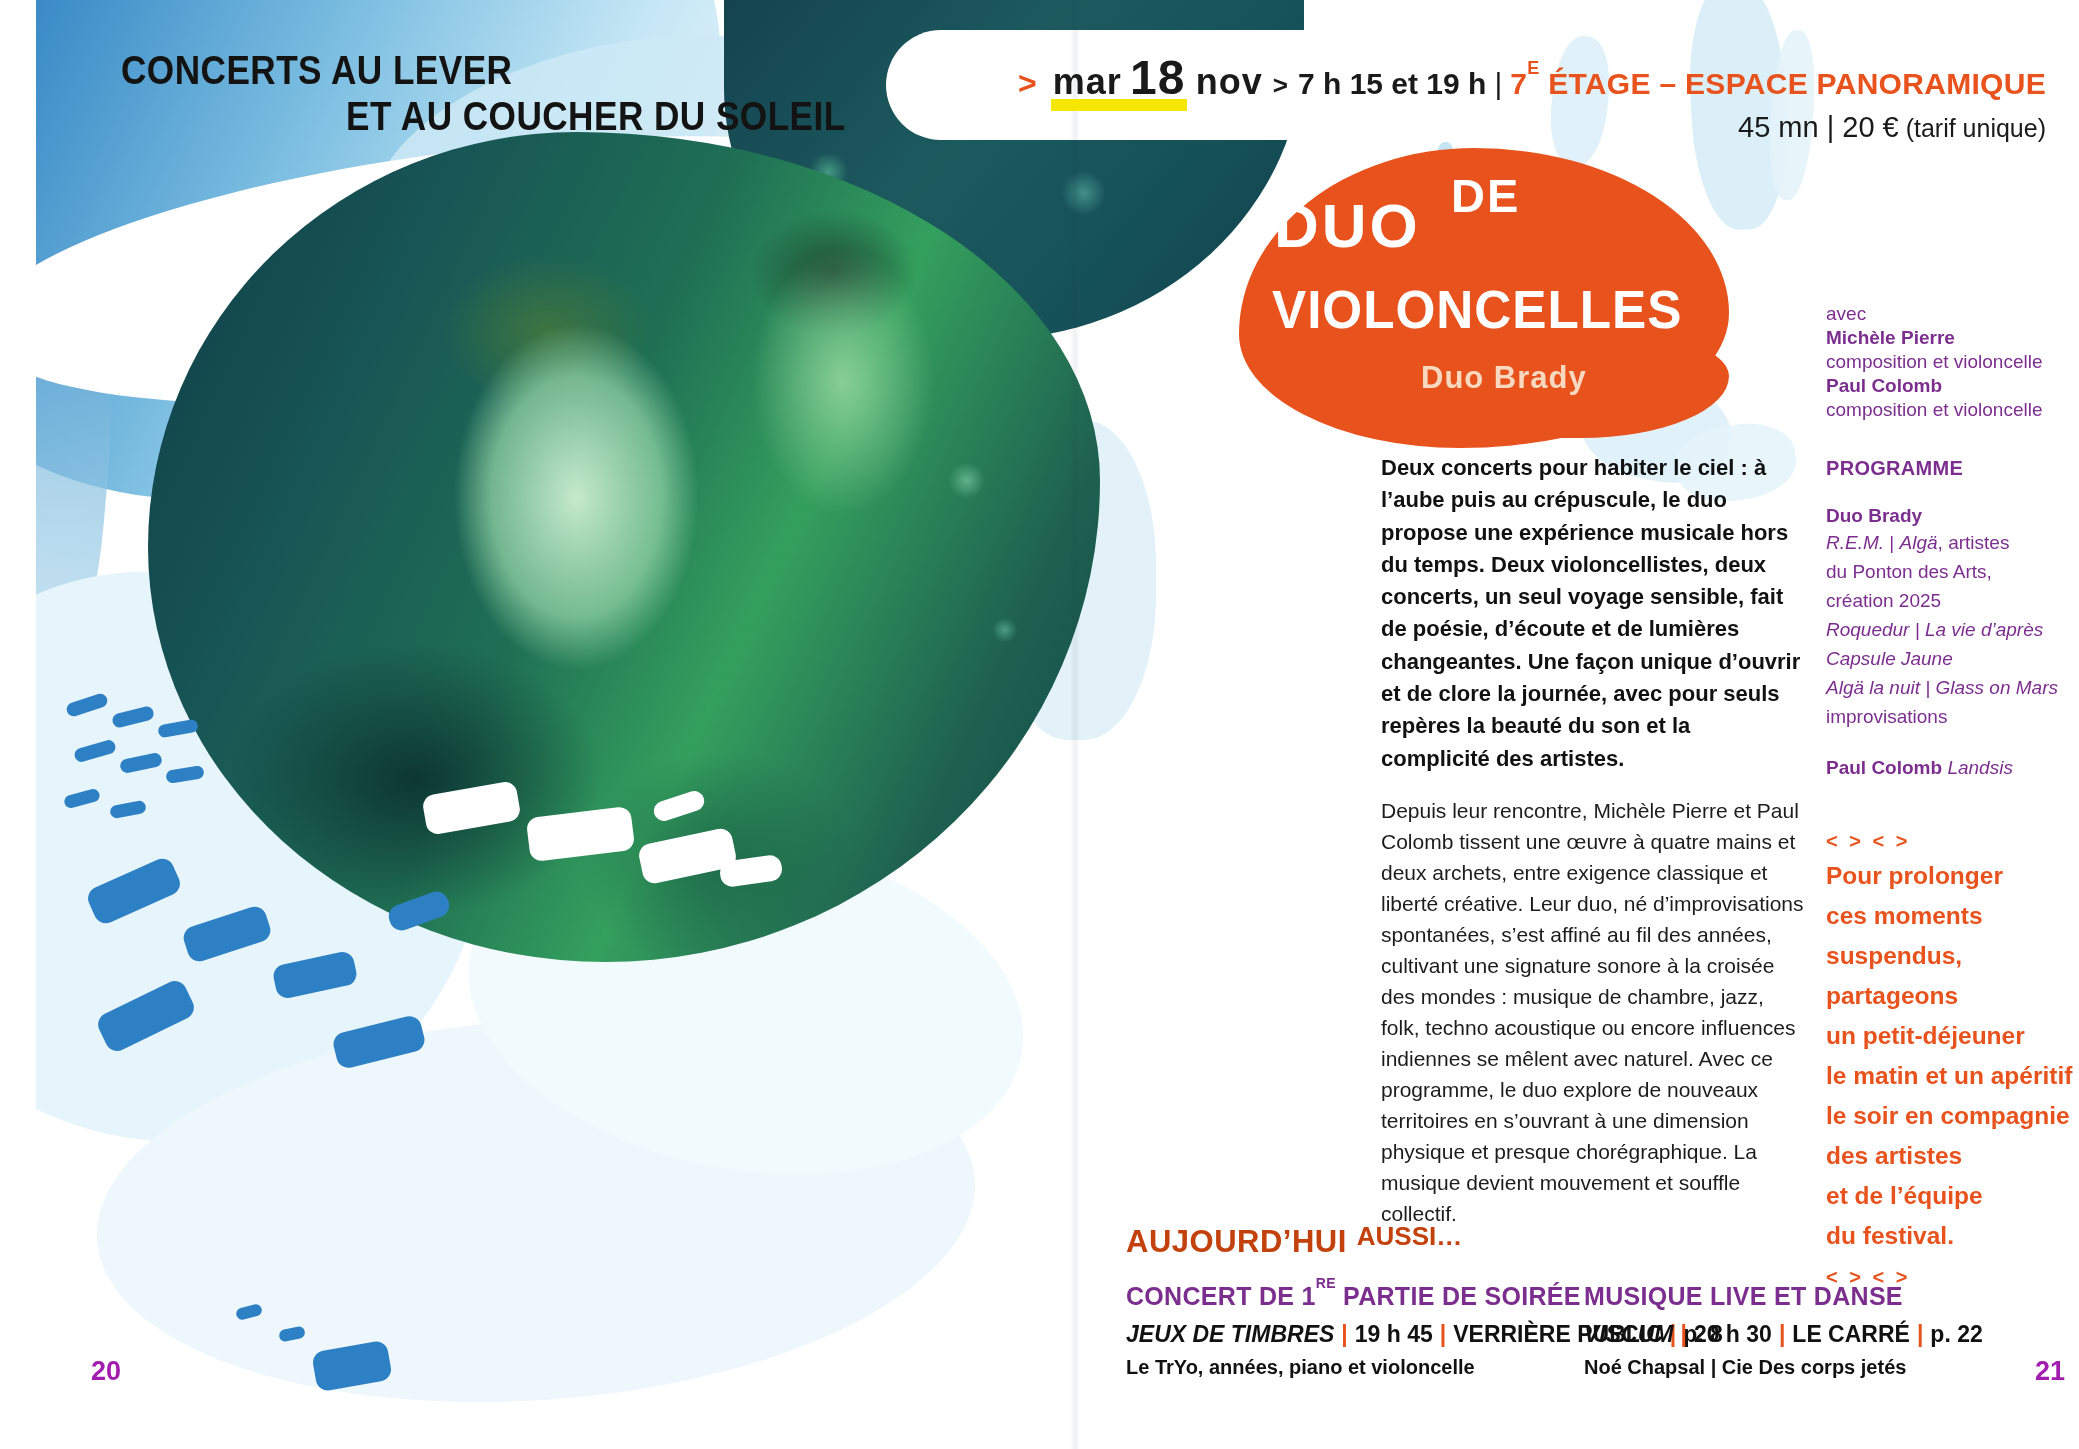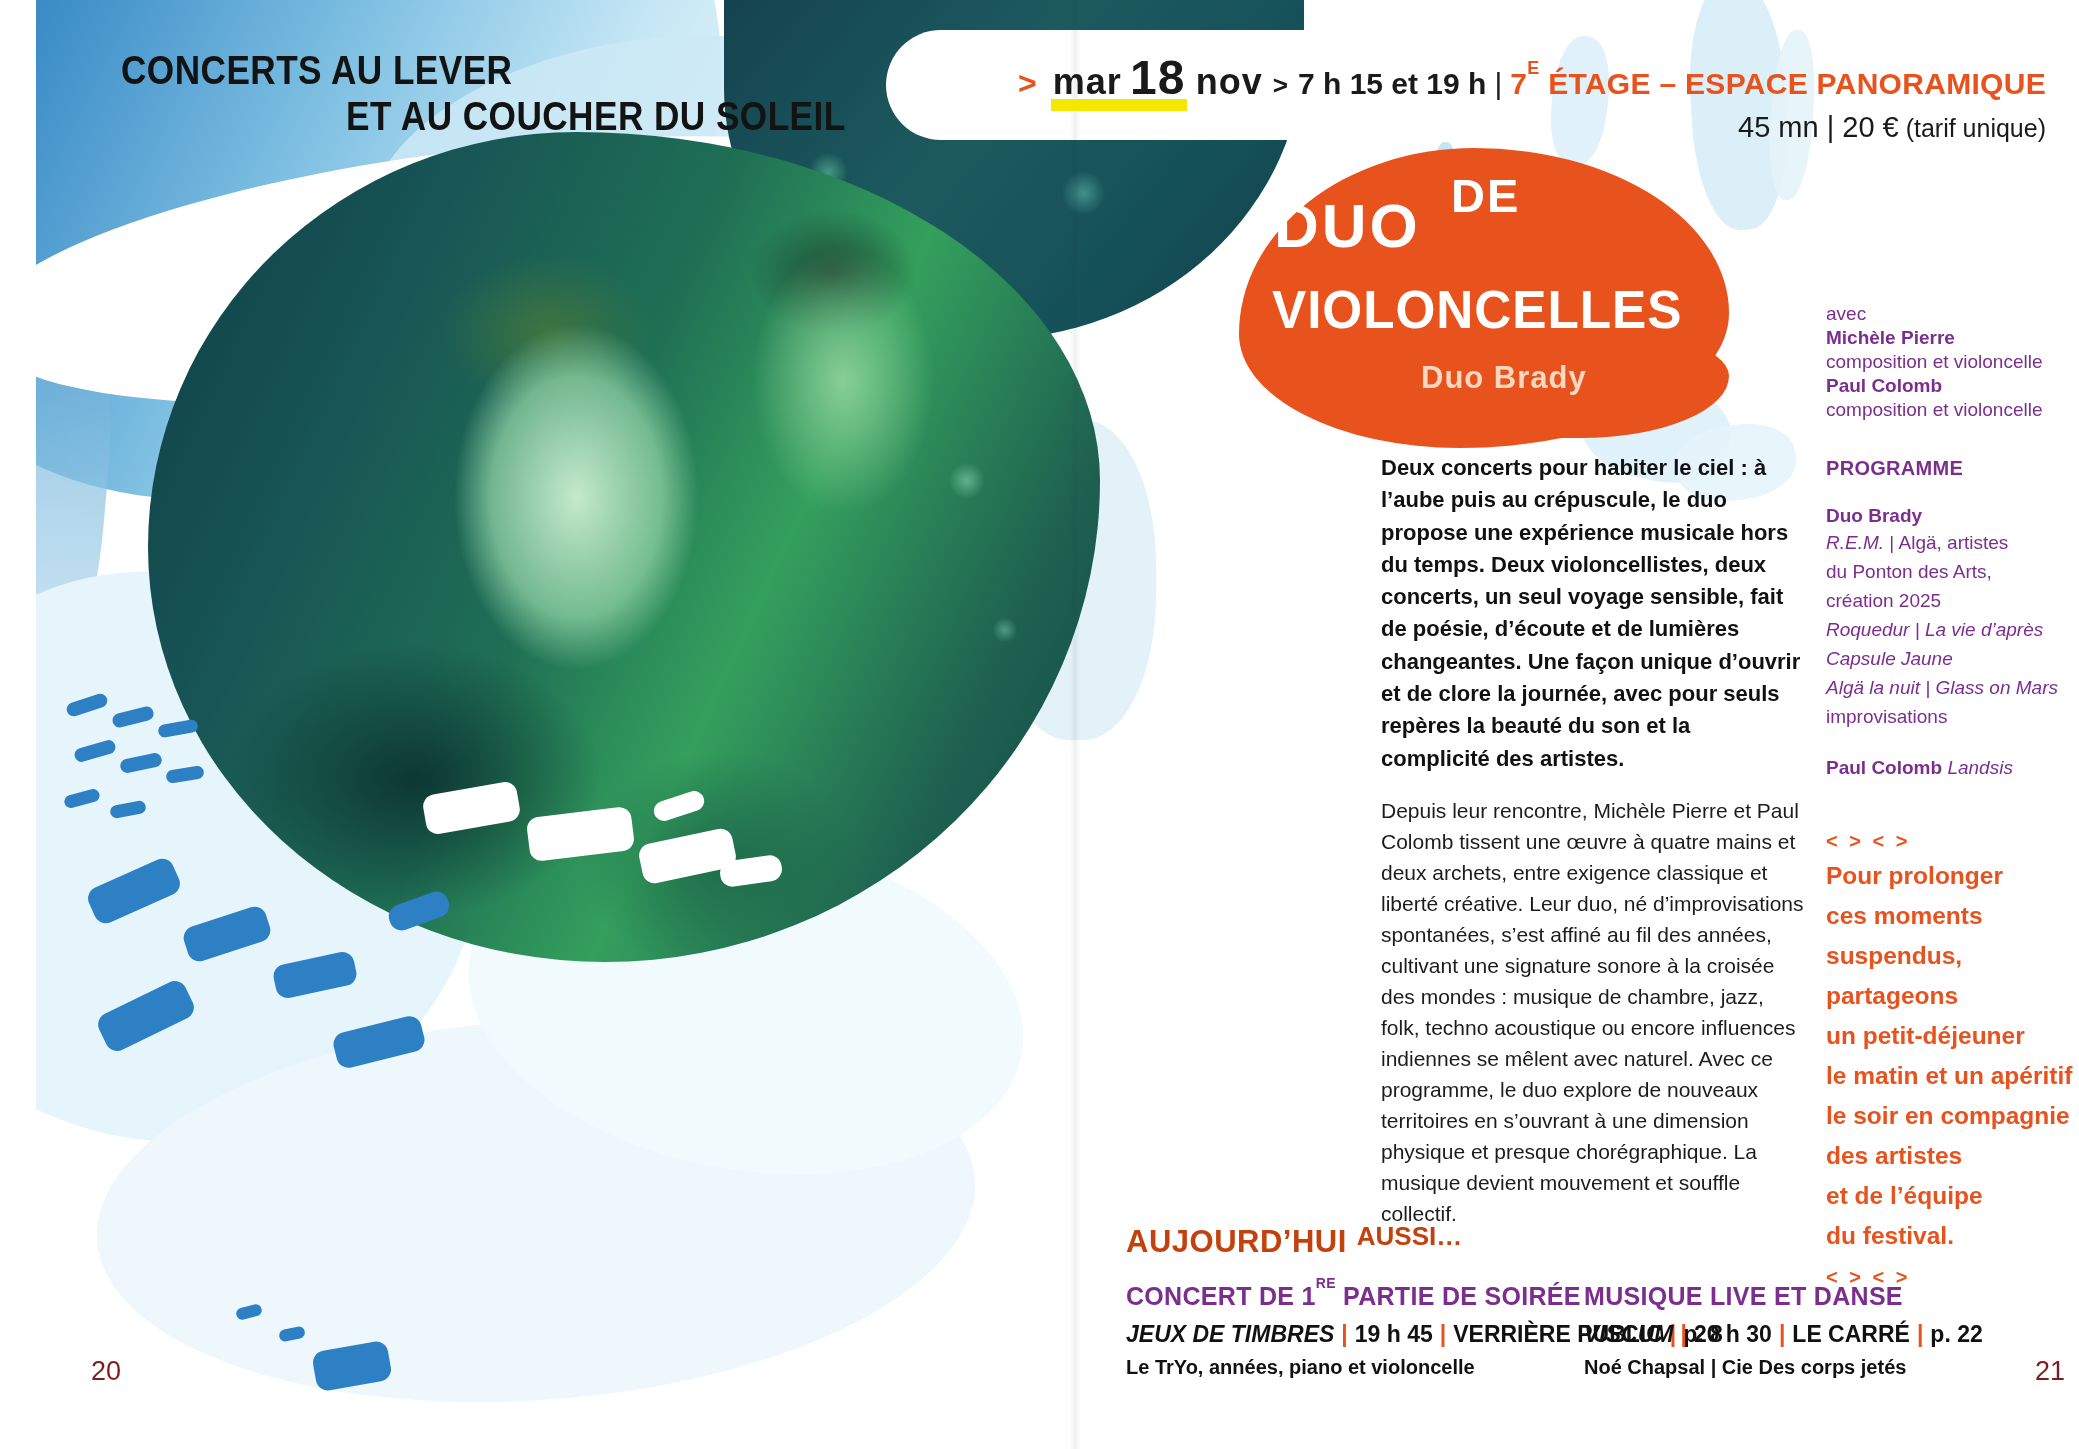"Algä" span { font-style: none -> italic }
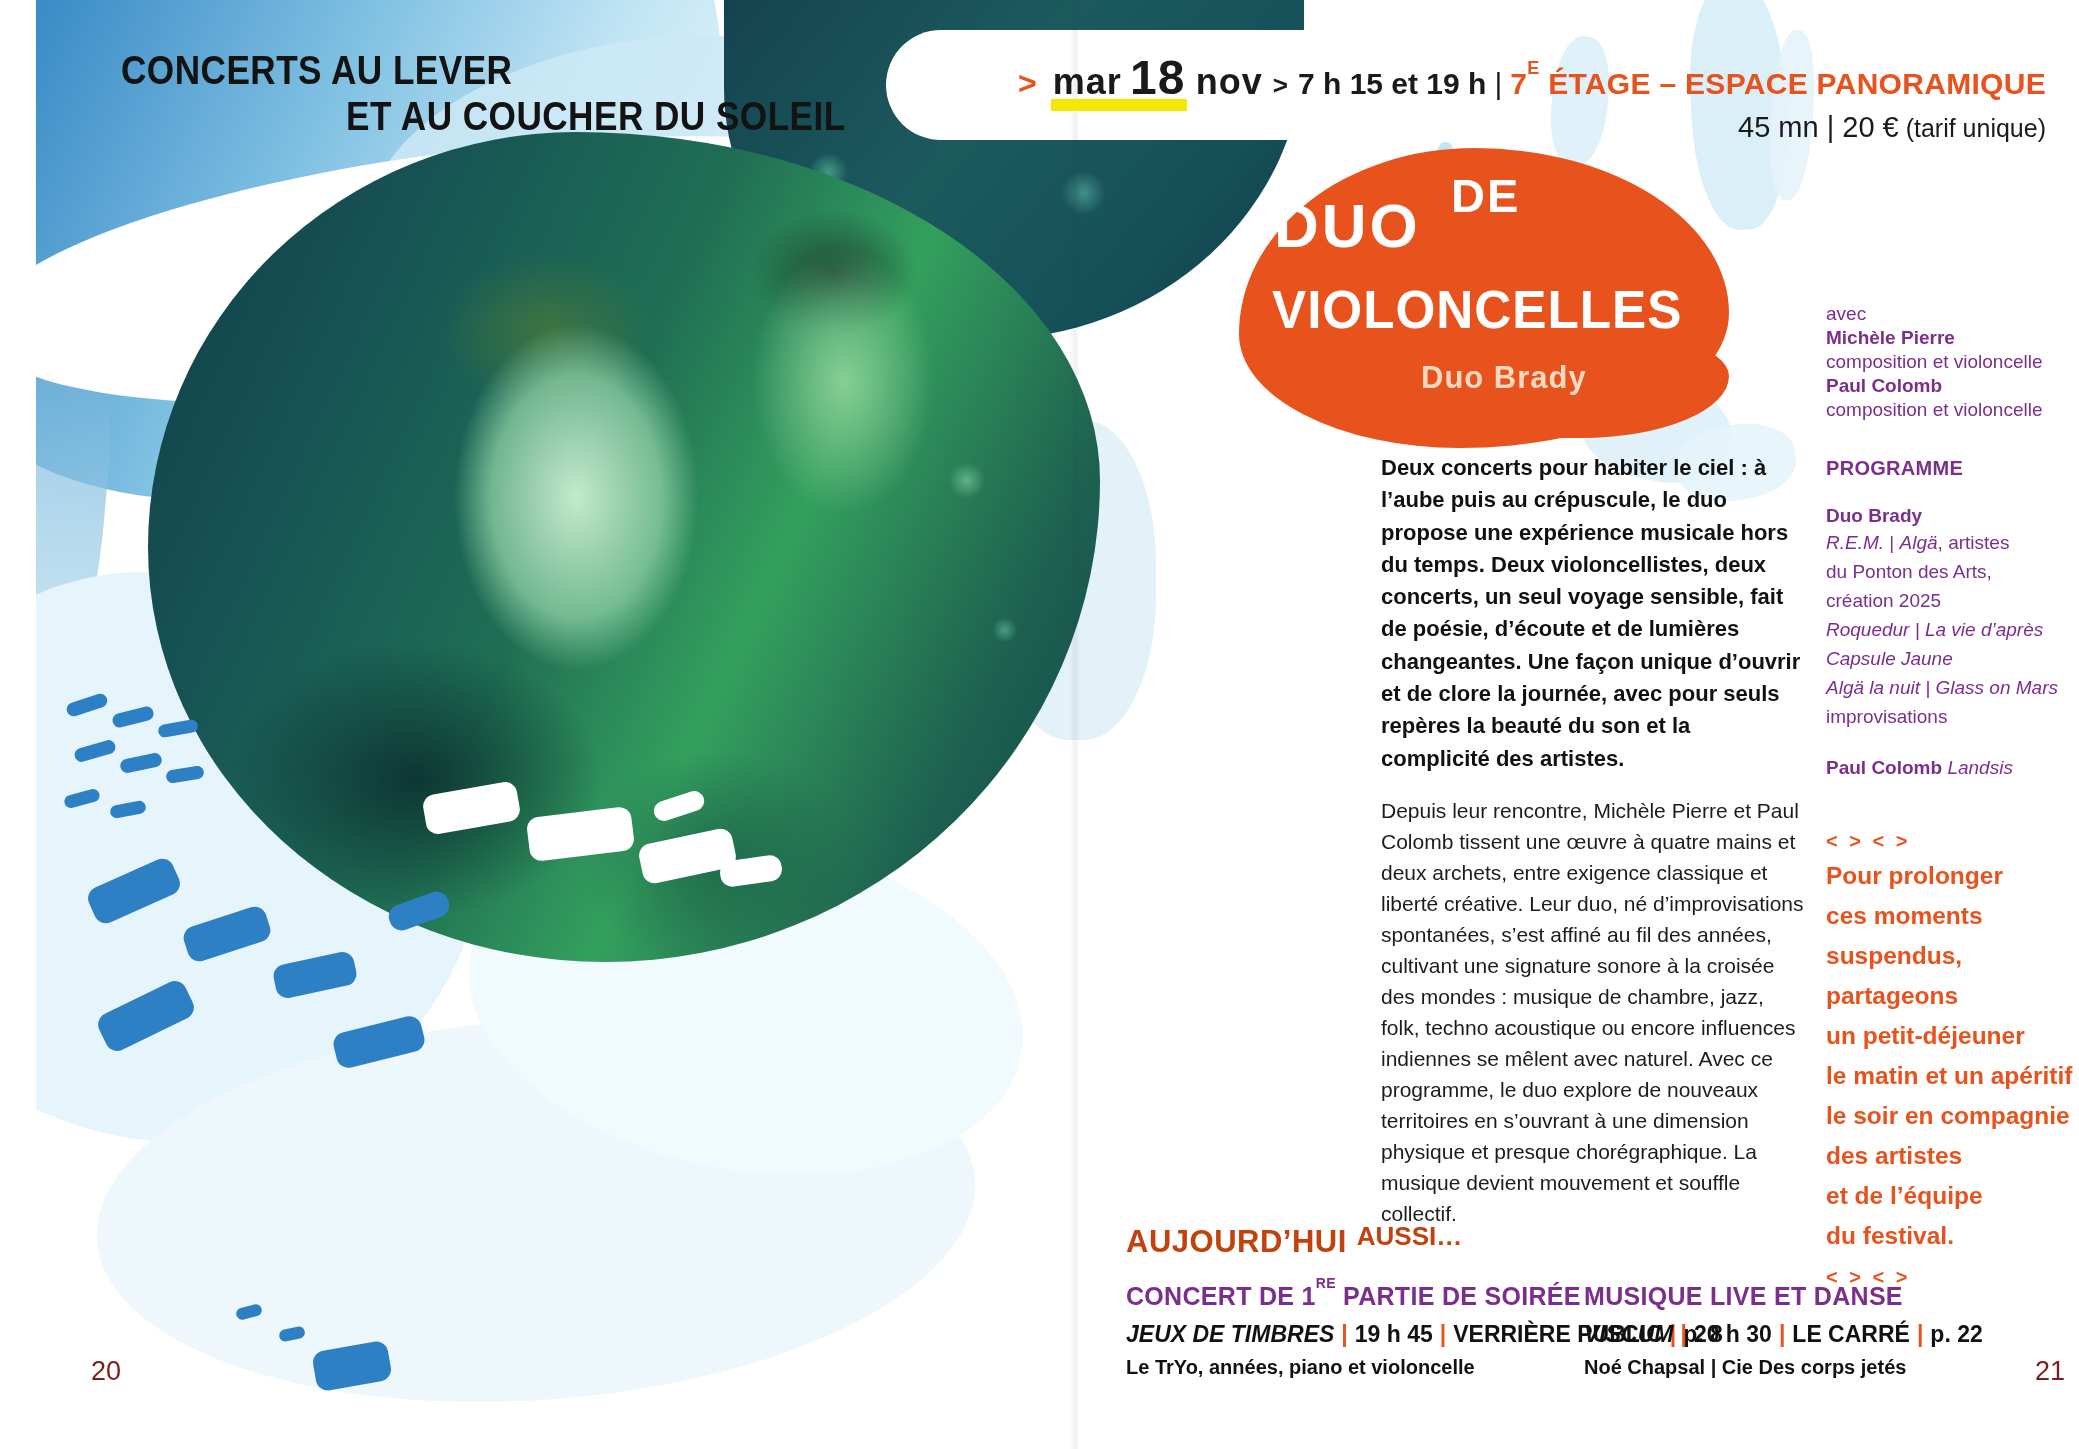"20" .pagenum { color: #7f1d1d -> #a21caf; font-weight: normal -> bold }
